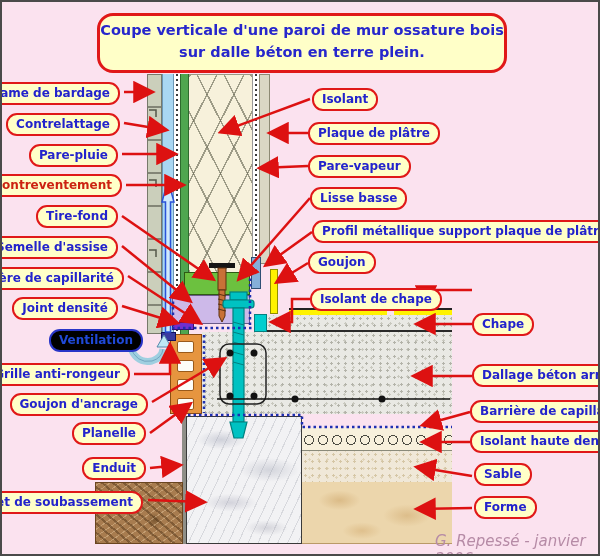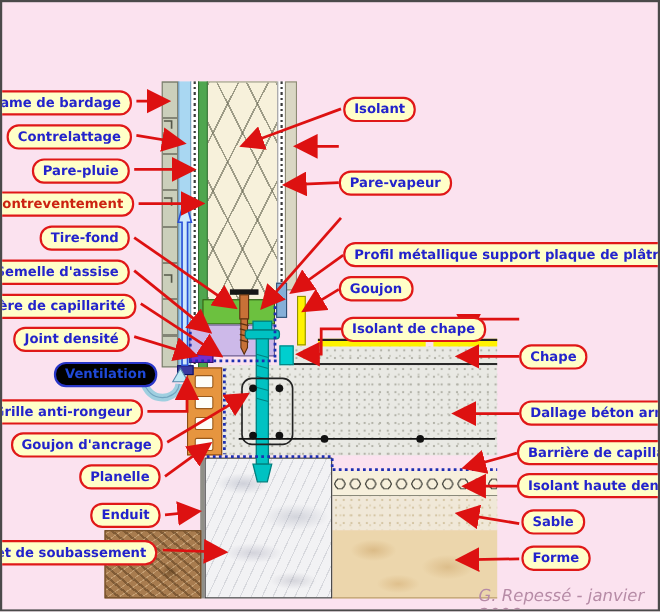"Coupe verticale d'une paroi de" div.title { html: none -> <div> <div>Coupe verticale d'une paroi de mur ossature bois</div> <div>sur dalle béton en terre plein.</div> </div> }
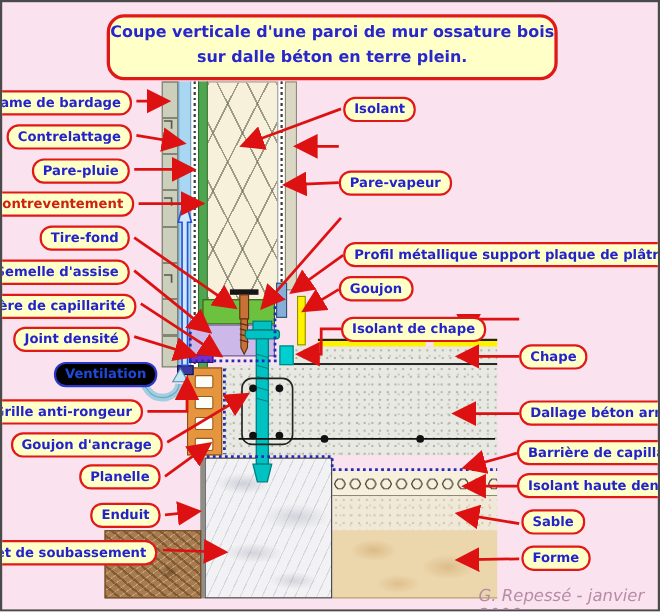"Plaque de plâtre" div.lbl { html: none -> <div>Plaque de plâtre</div> }
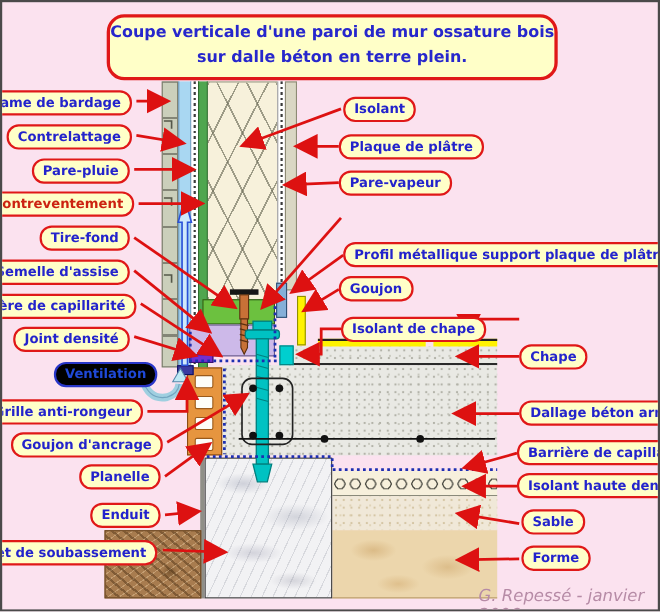"Lisse basse" div.lbl { html: none -> <div>Lisse basse</div> }
